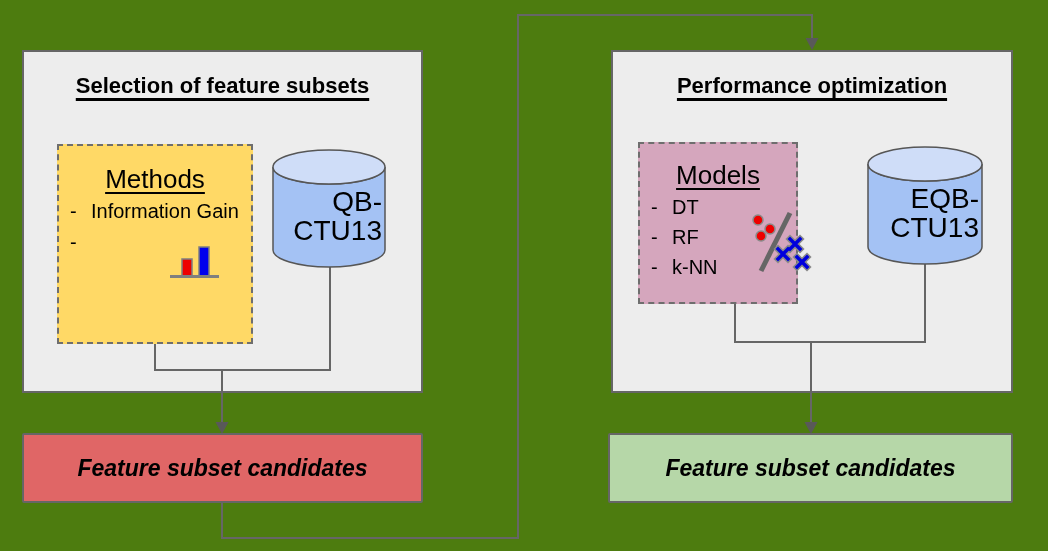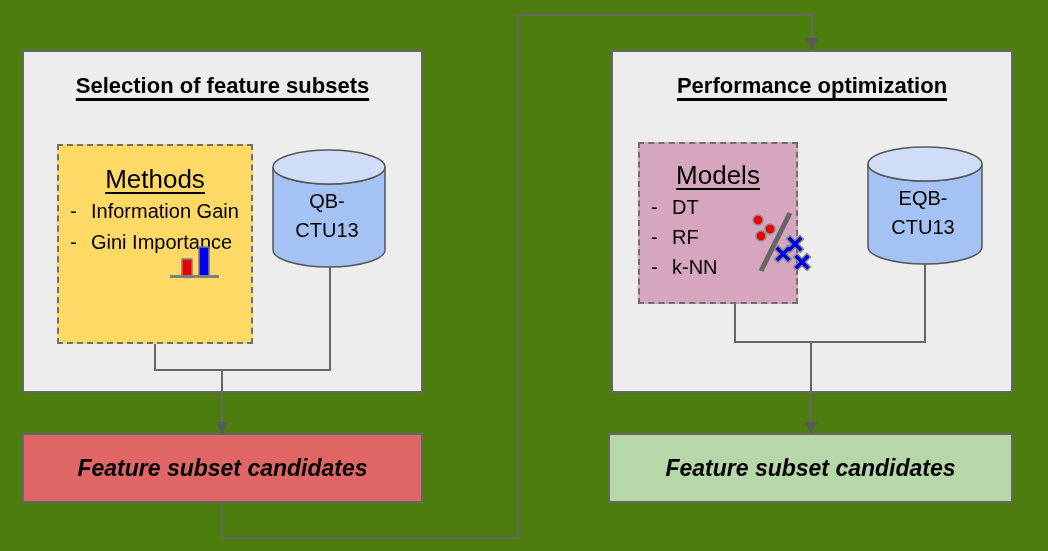"QB-" .cyl-label { font-size: 20px -> 28px; text-align: center -> right }
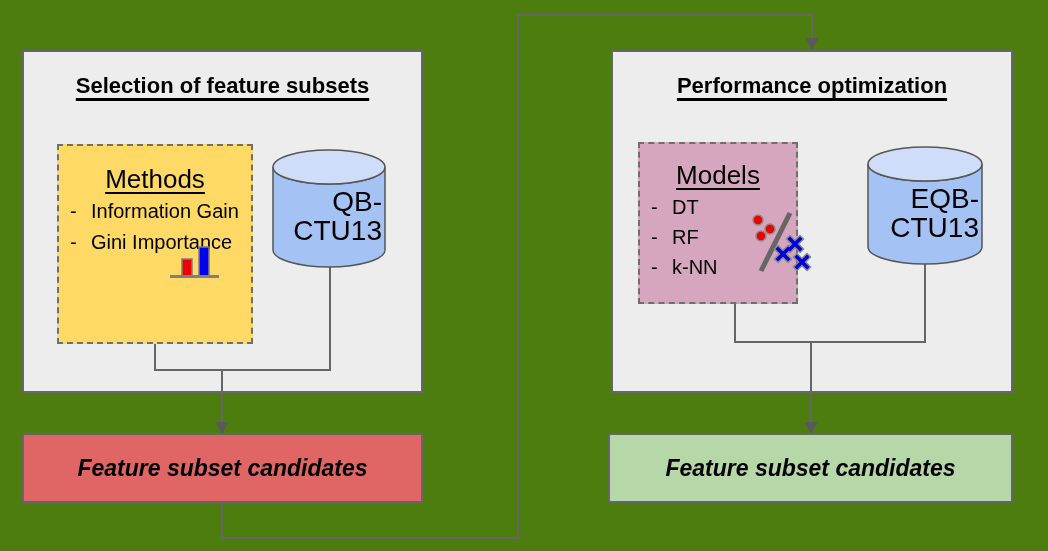"Gini Importance" span.item-text { html: <span>Gini Importance</span> -> none }
